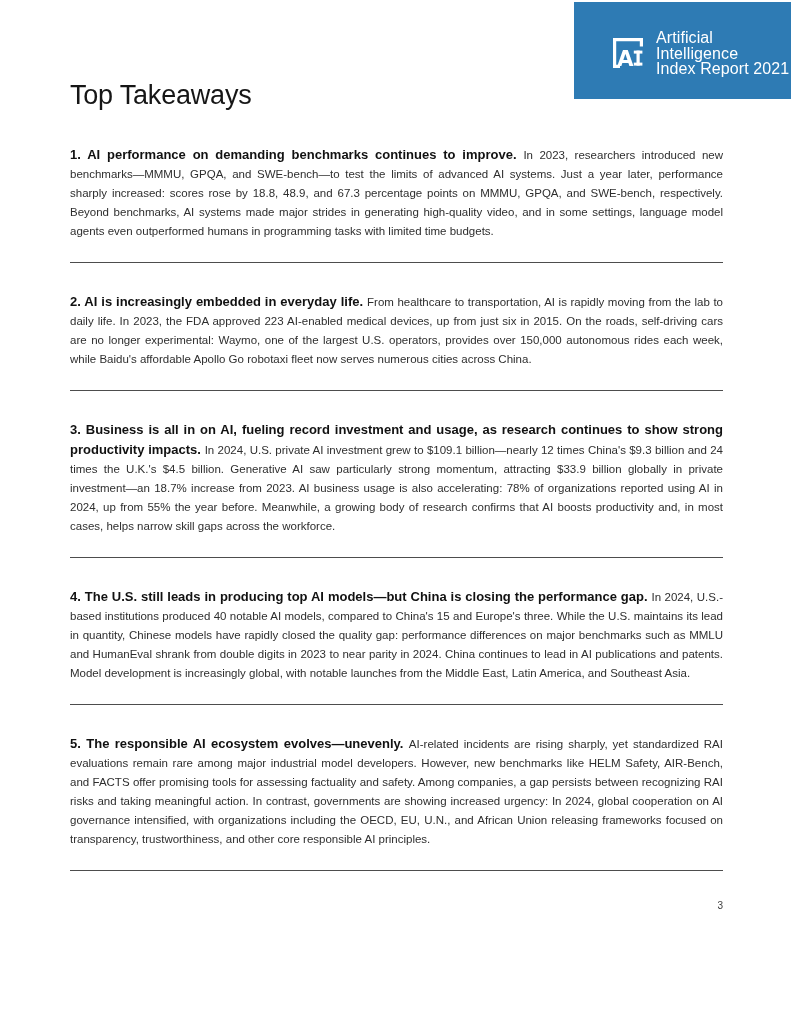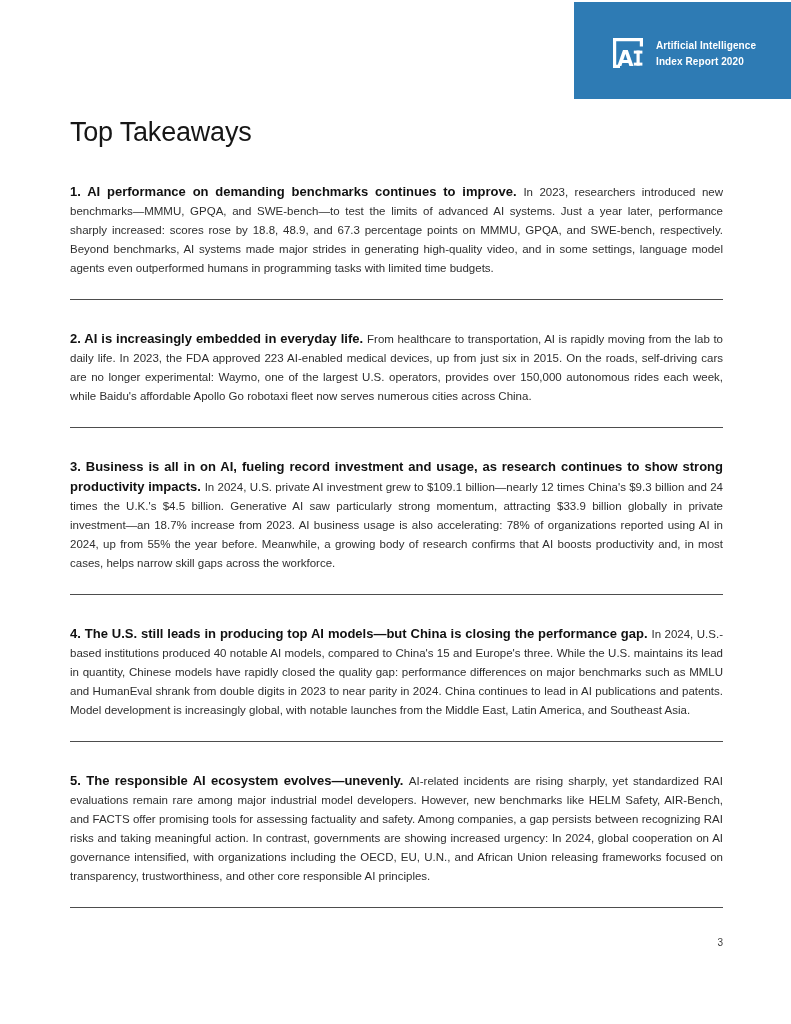"Artificial Intelligence" .badge-text { font-size: 10px -> 16px; font-weight: bold -> normal }
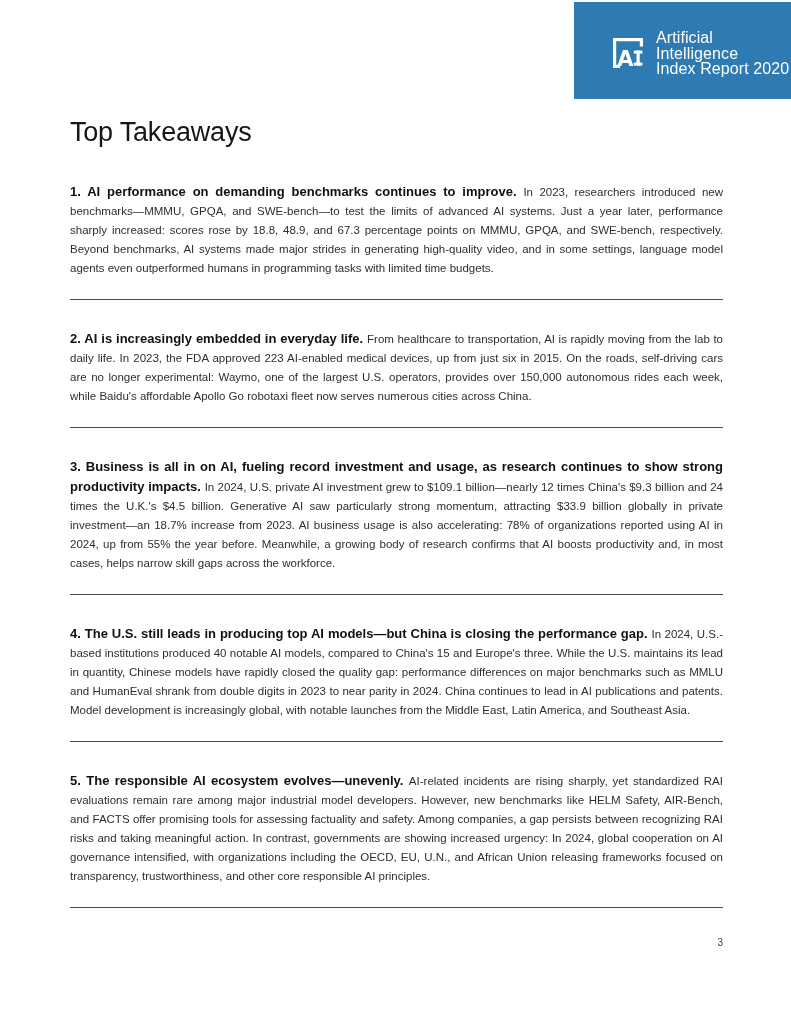"Index Report 2020" div { text: 2020 -> 2021 }
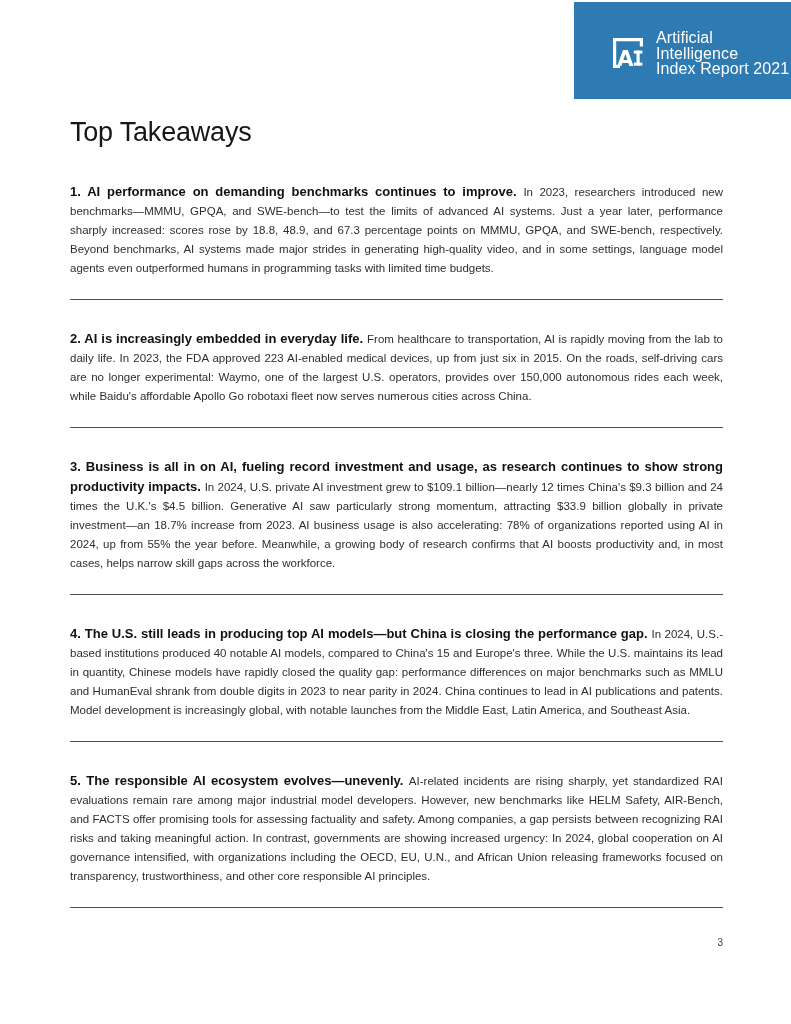"Top Takeaways" .page-title { margin-top: 117px -> 80px }
